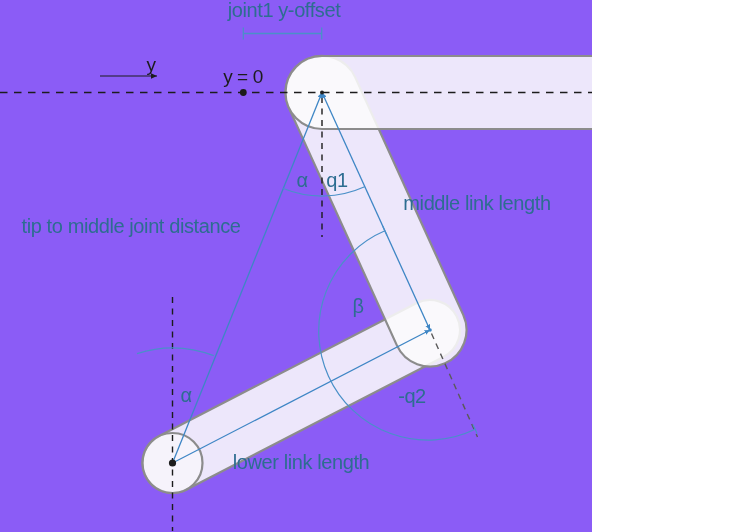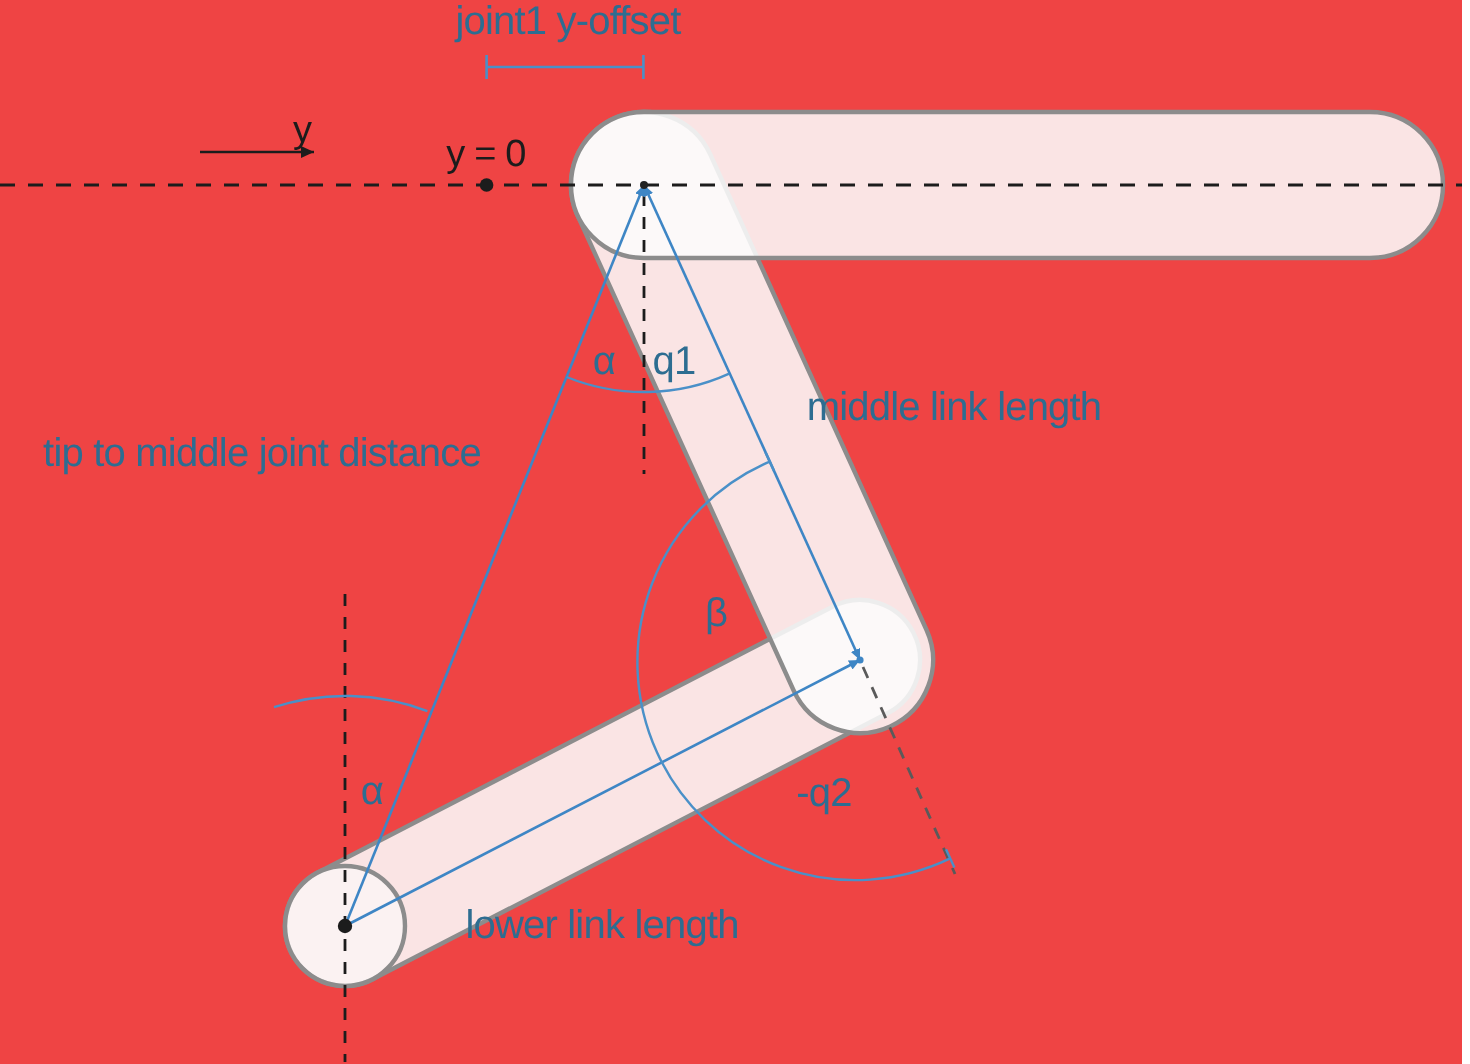"joint1 y-offset" .stage { background: #ef4444 -> #8b5cf6; width: 731px -> 592px }
